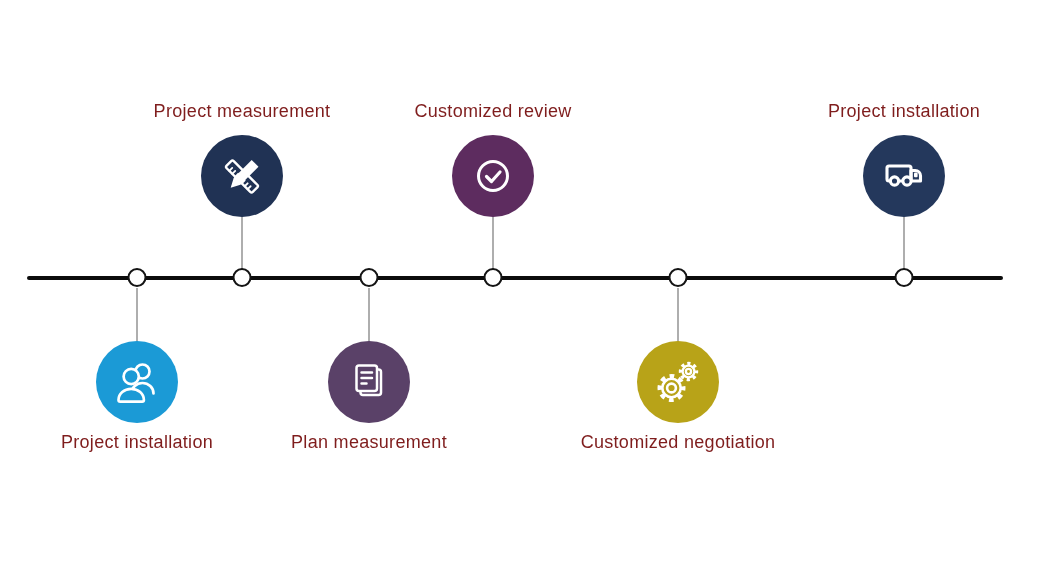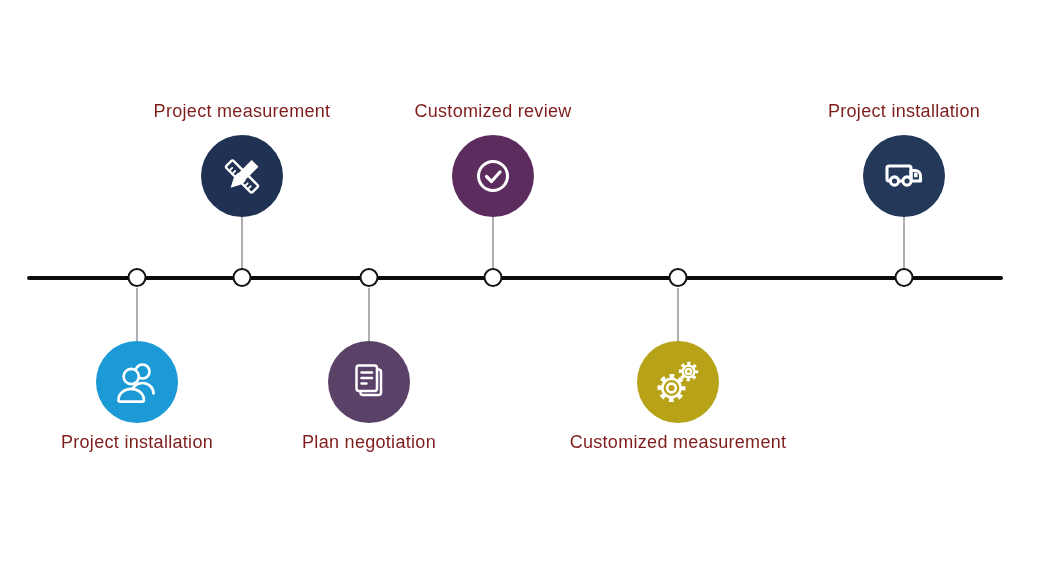"Plan negotiation" div.label { text: negotiation -> measurement }
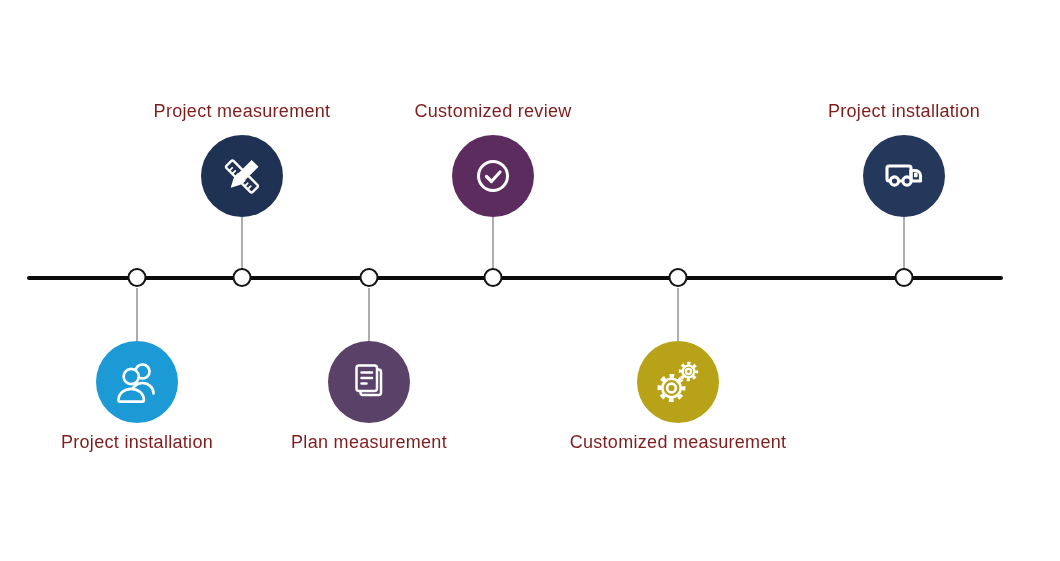"Customized measurement" div.label { text: measurement -> negotiation }
